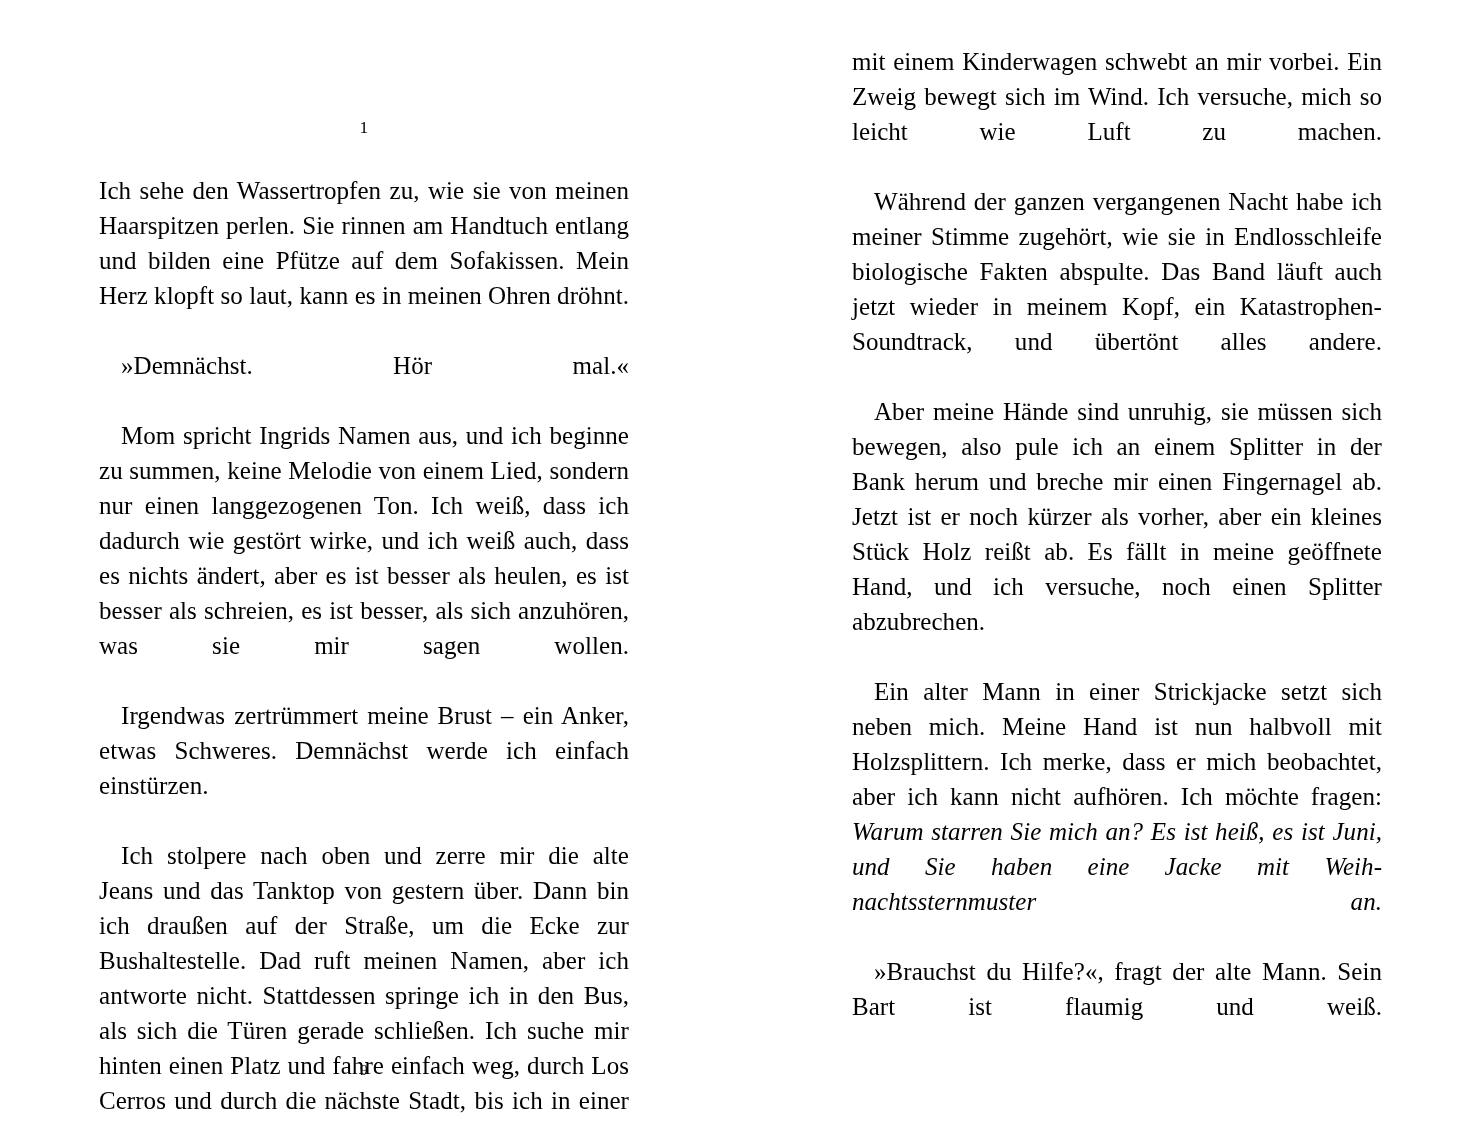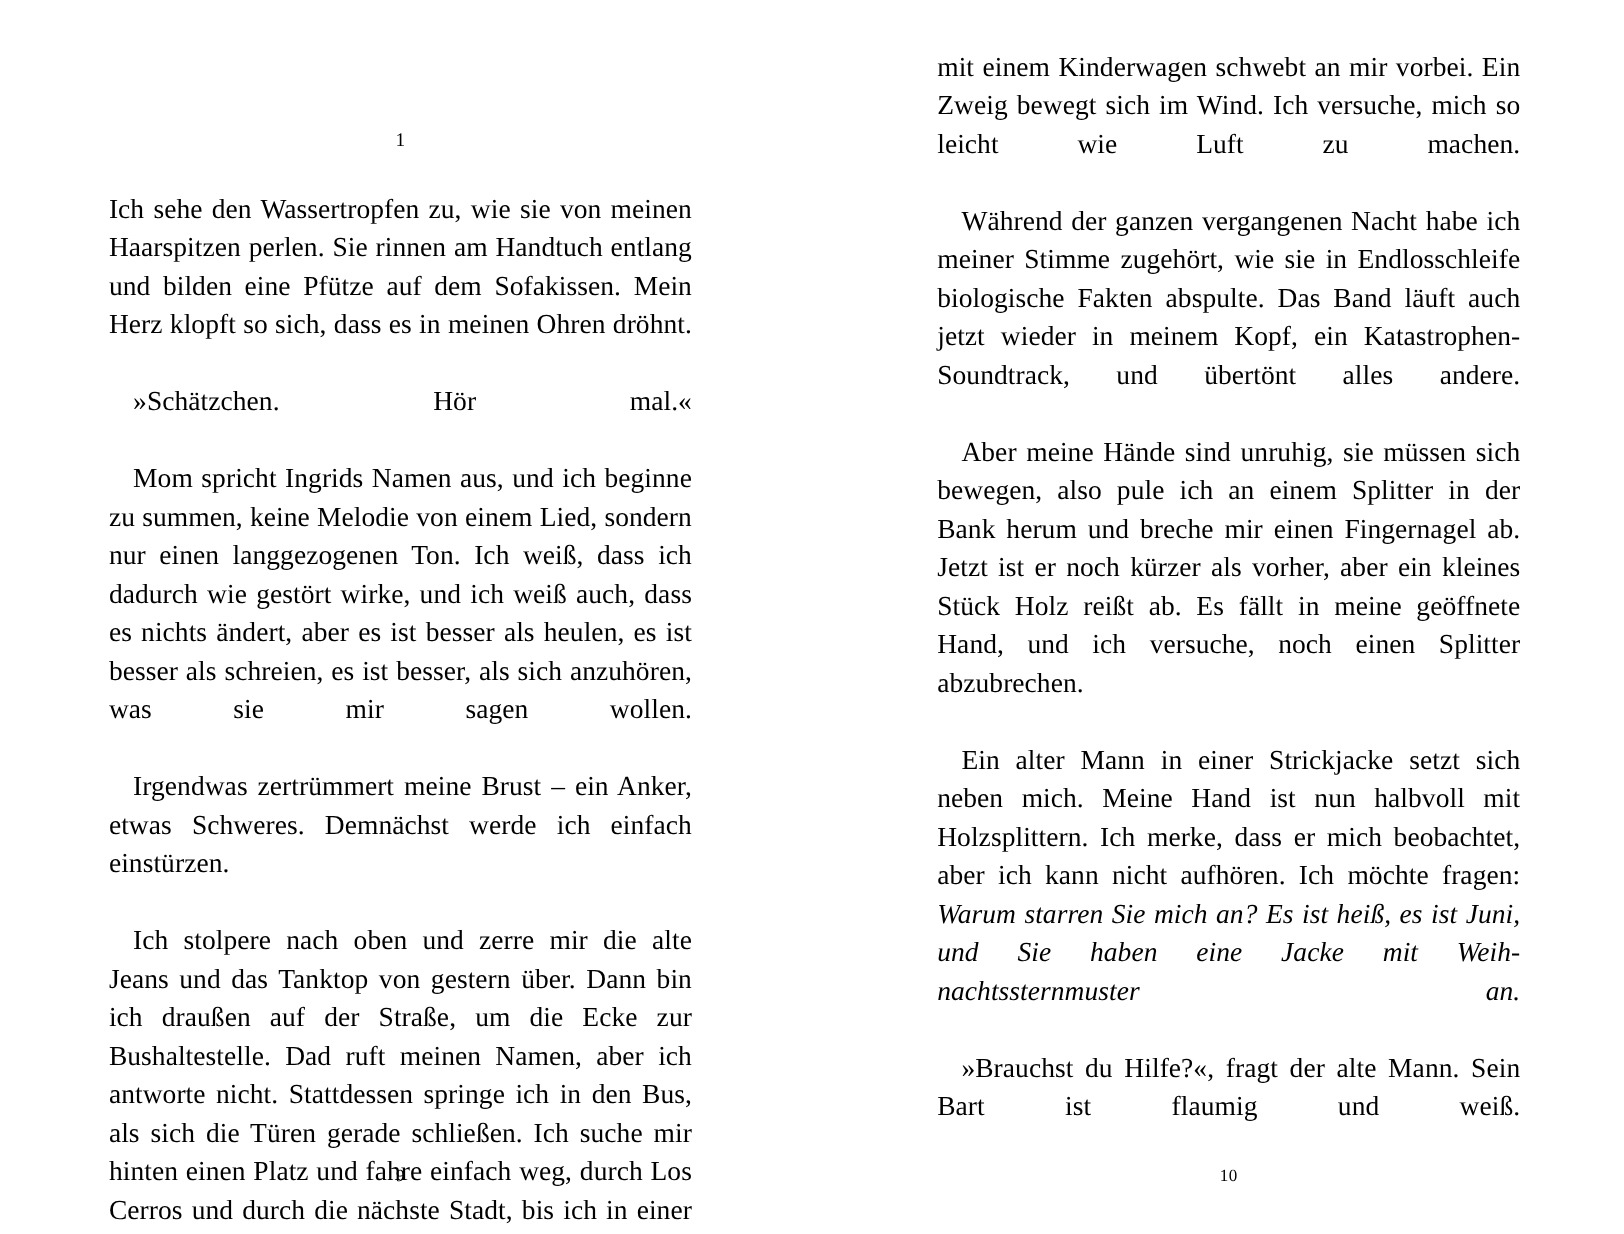"Ich sehe den Wassertropfen zu," p.para { text: sich, dass -> laut, kann }
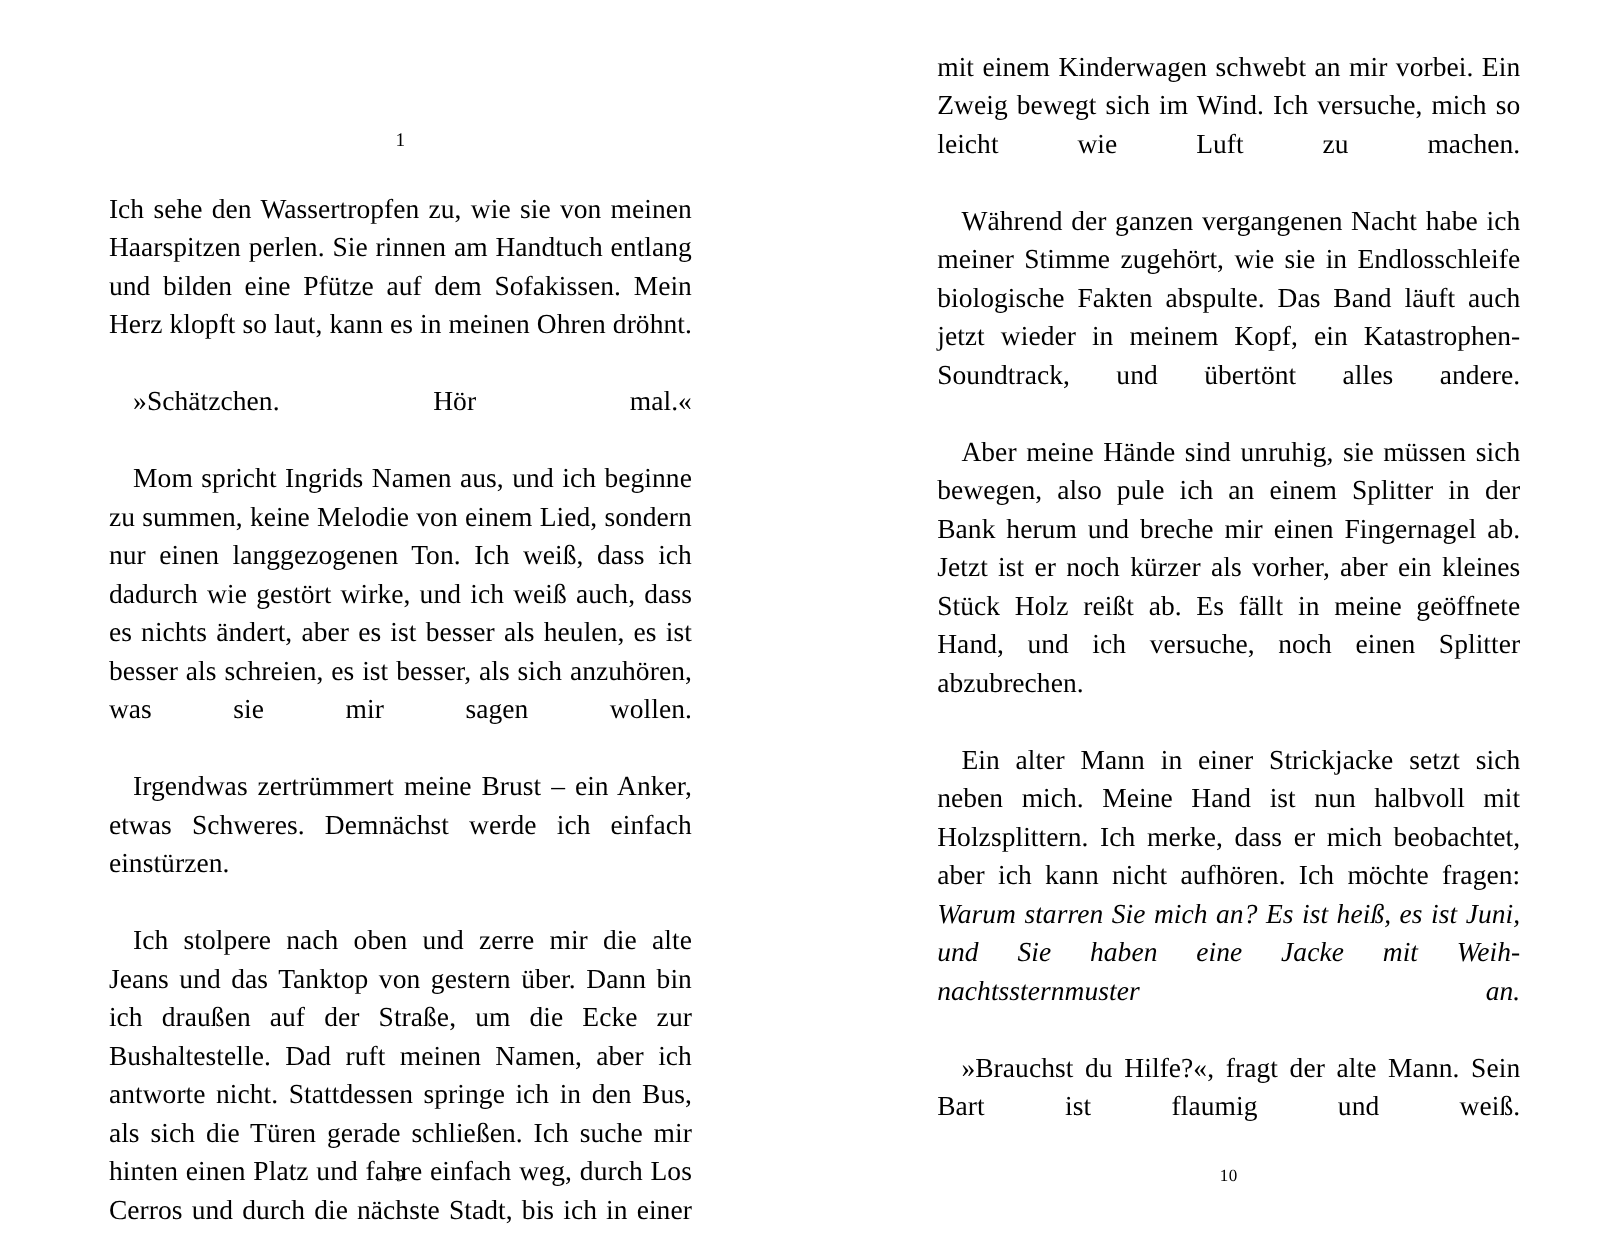"»Schätzchen. Hör mal.«" p.para { text: Schätzchen -> Demnächst }
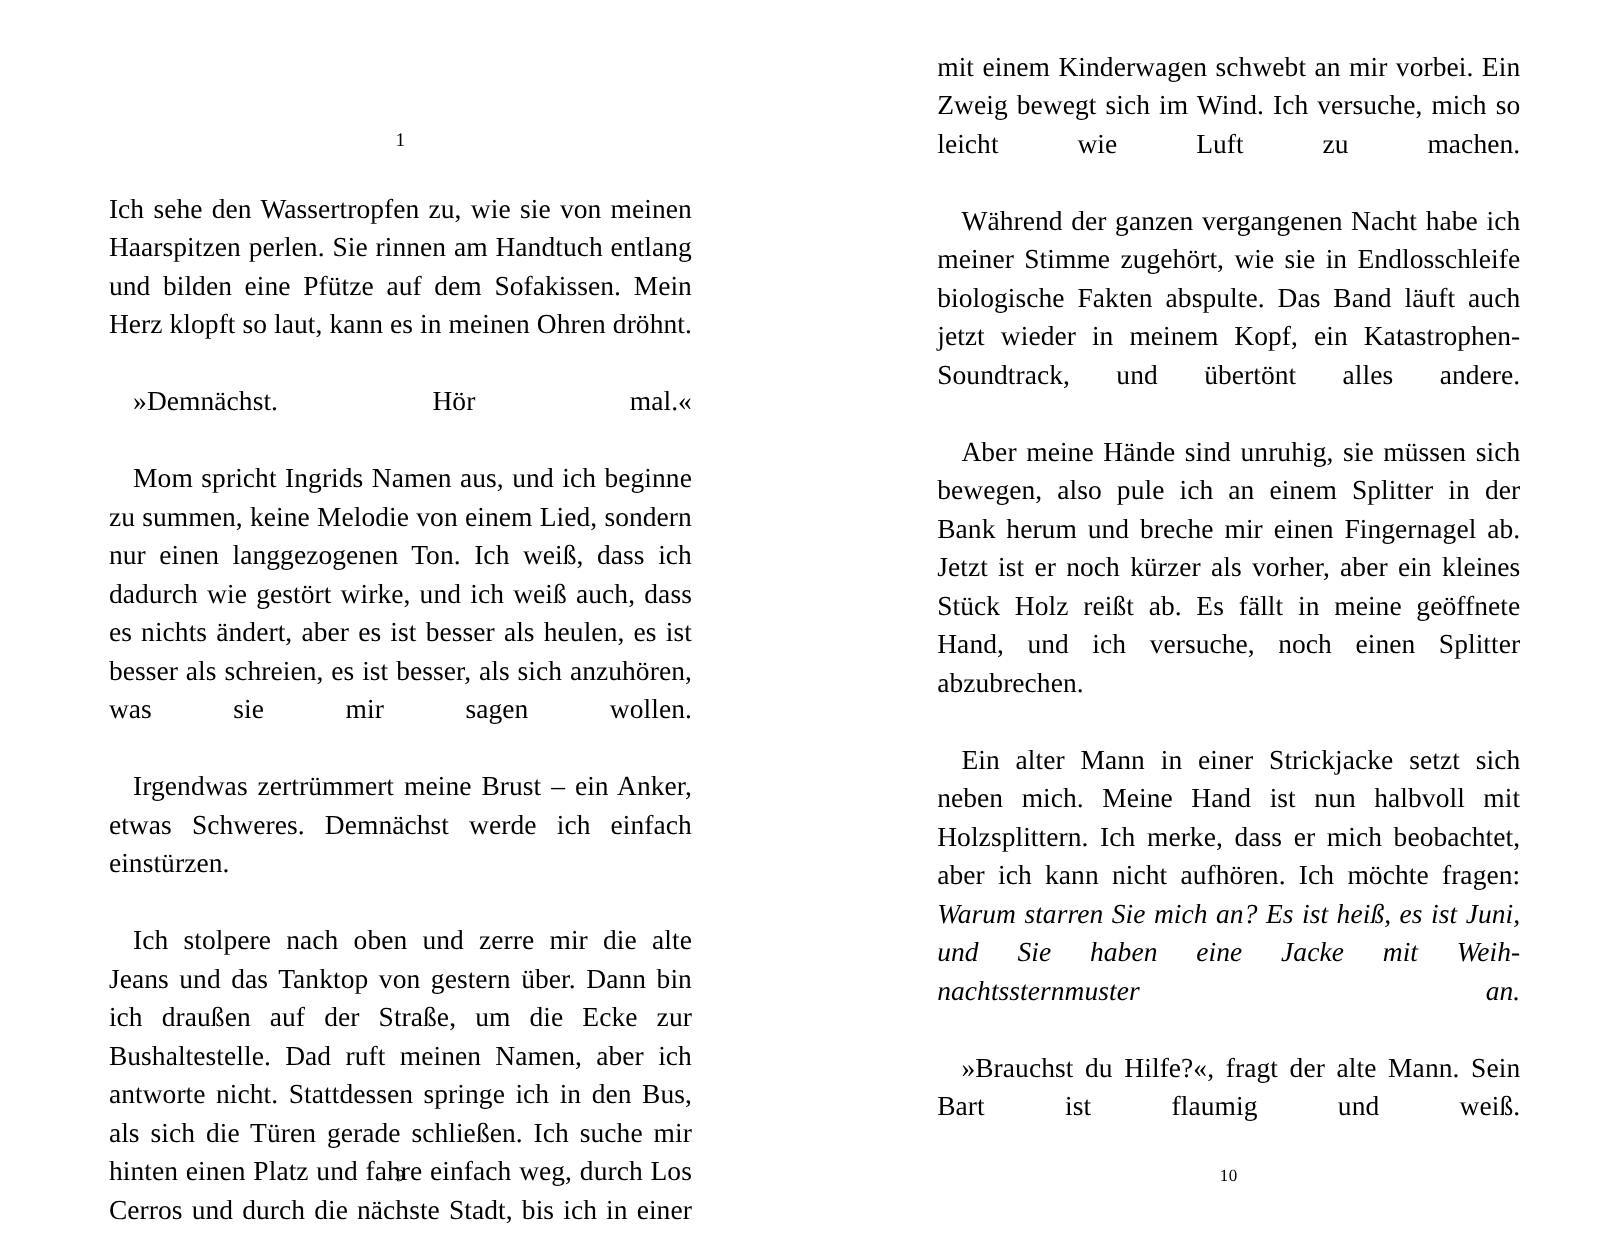"10" div.folio { html: <div>10</div> -> none }
